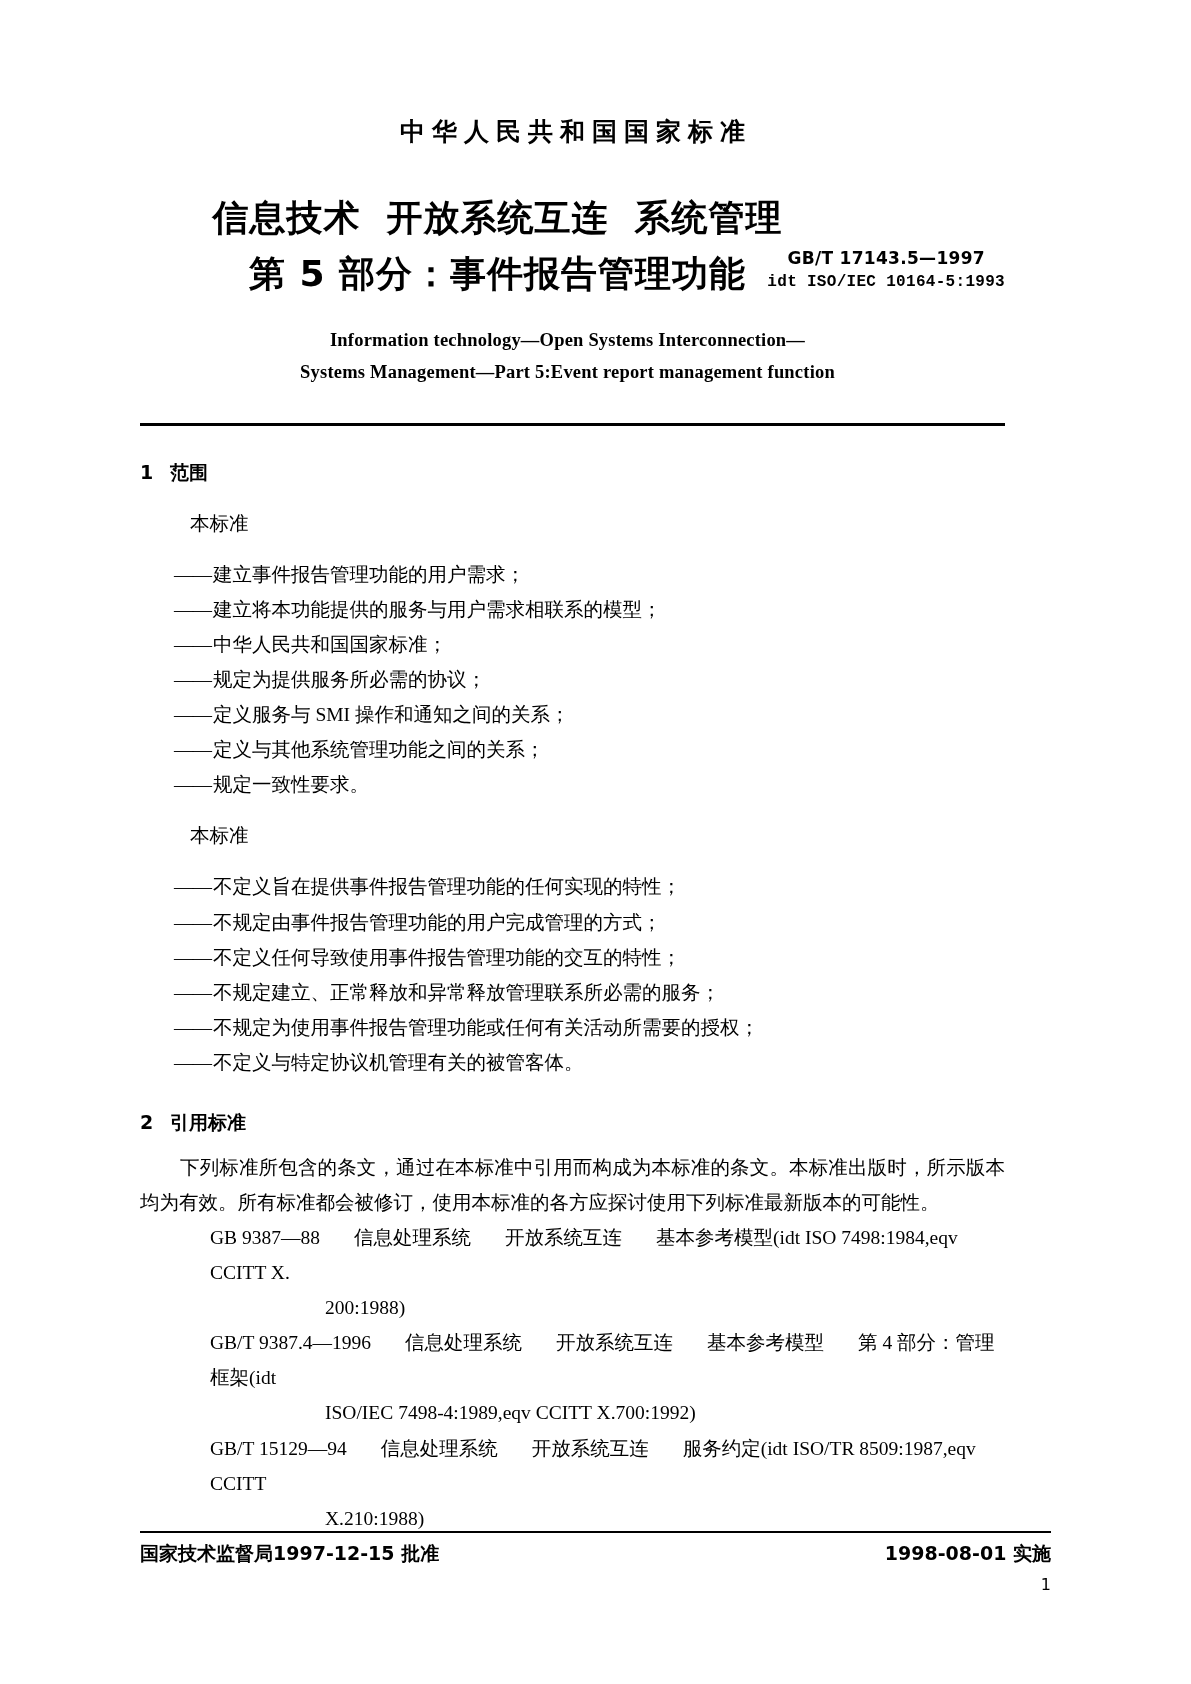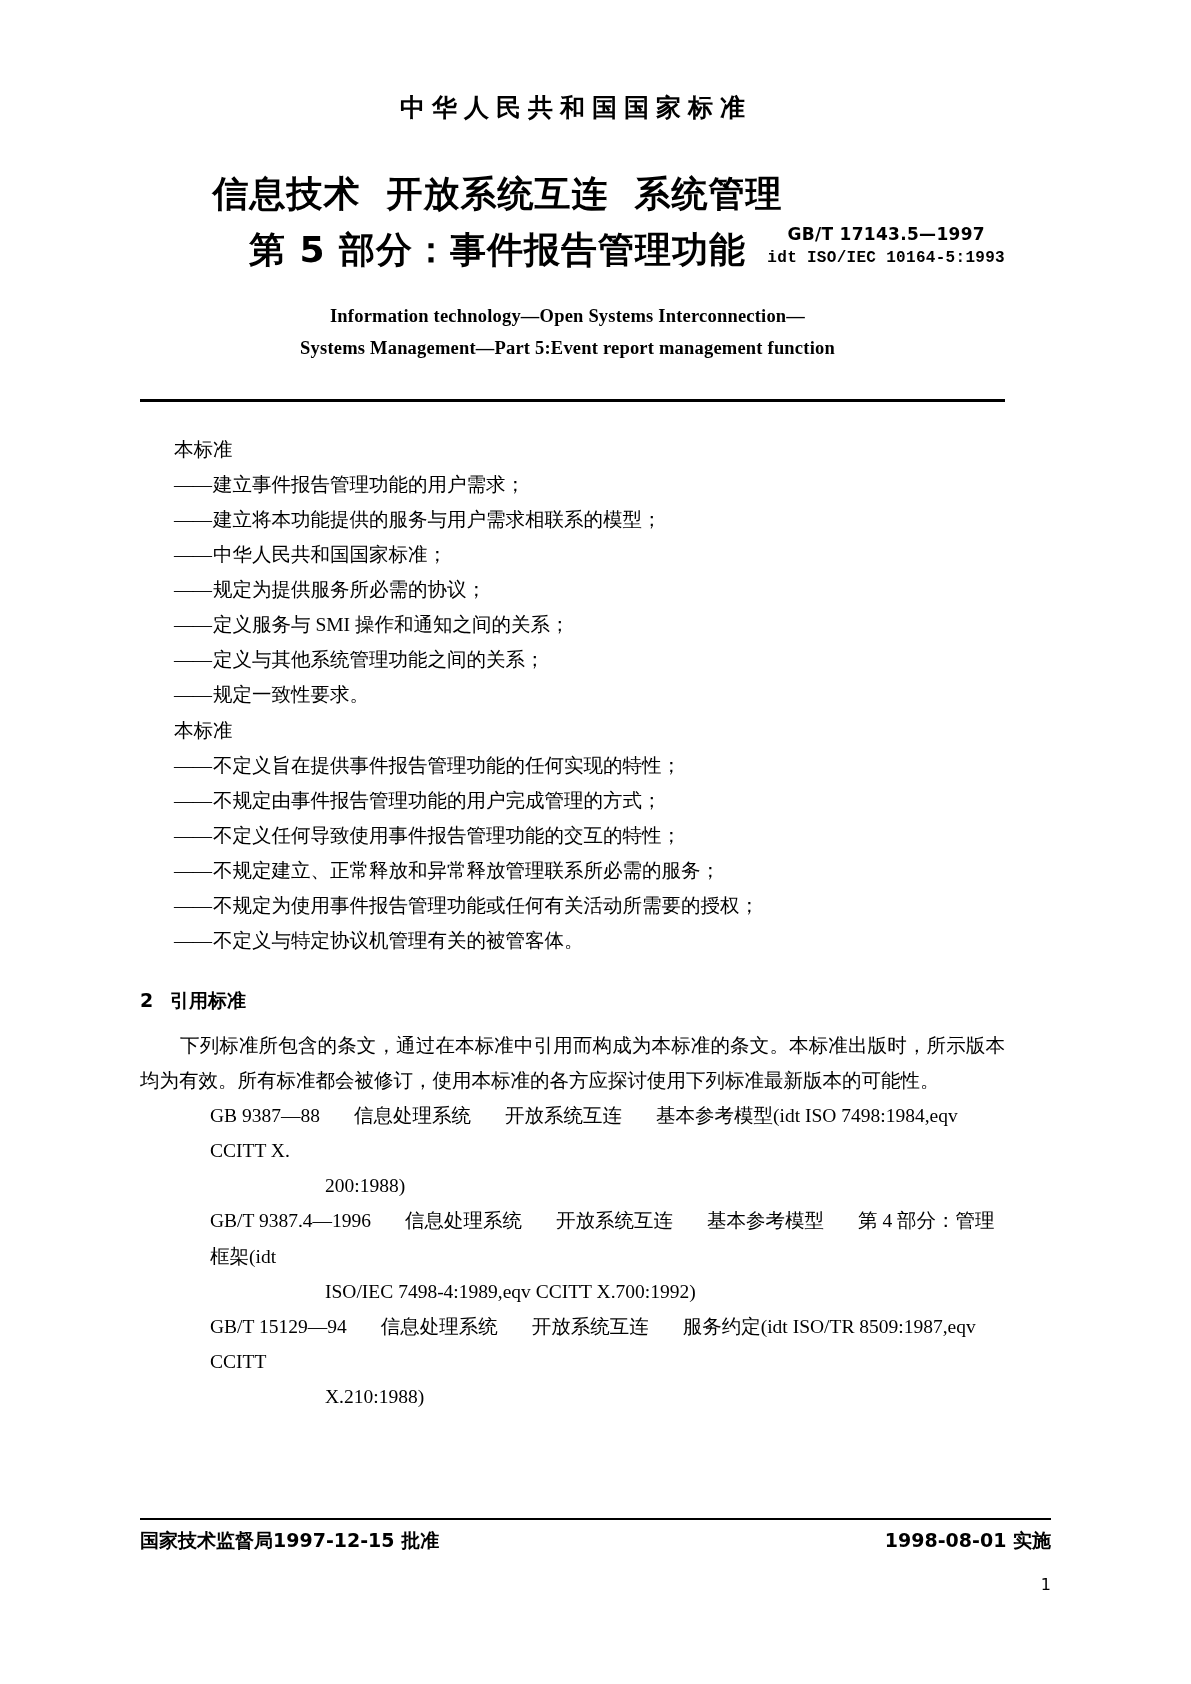"中华人民共和国国家标准" .national-standard { margin-top: 91px -> 115px }
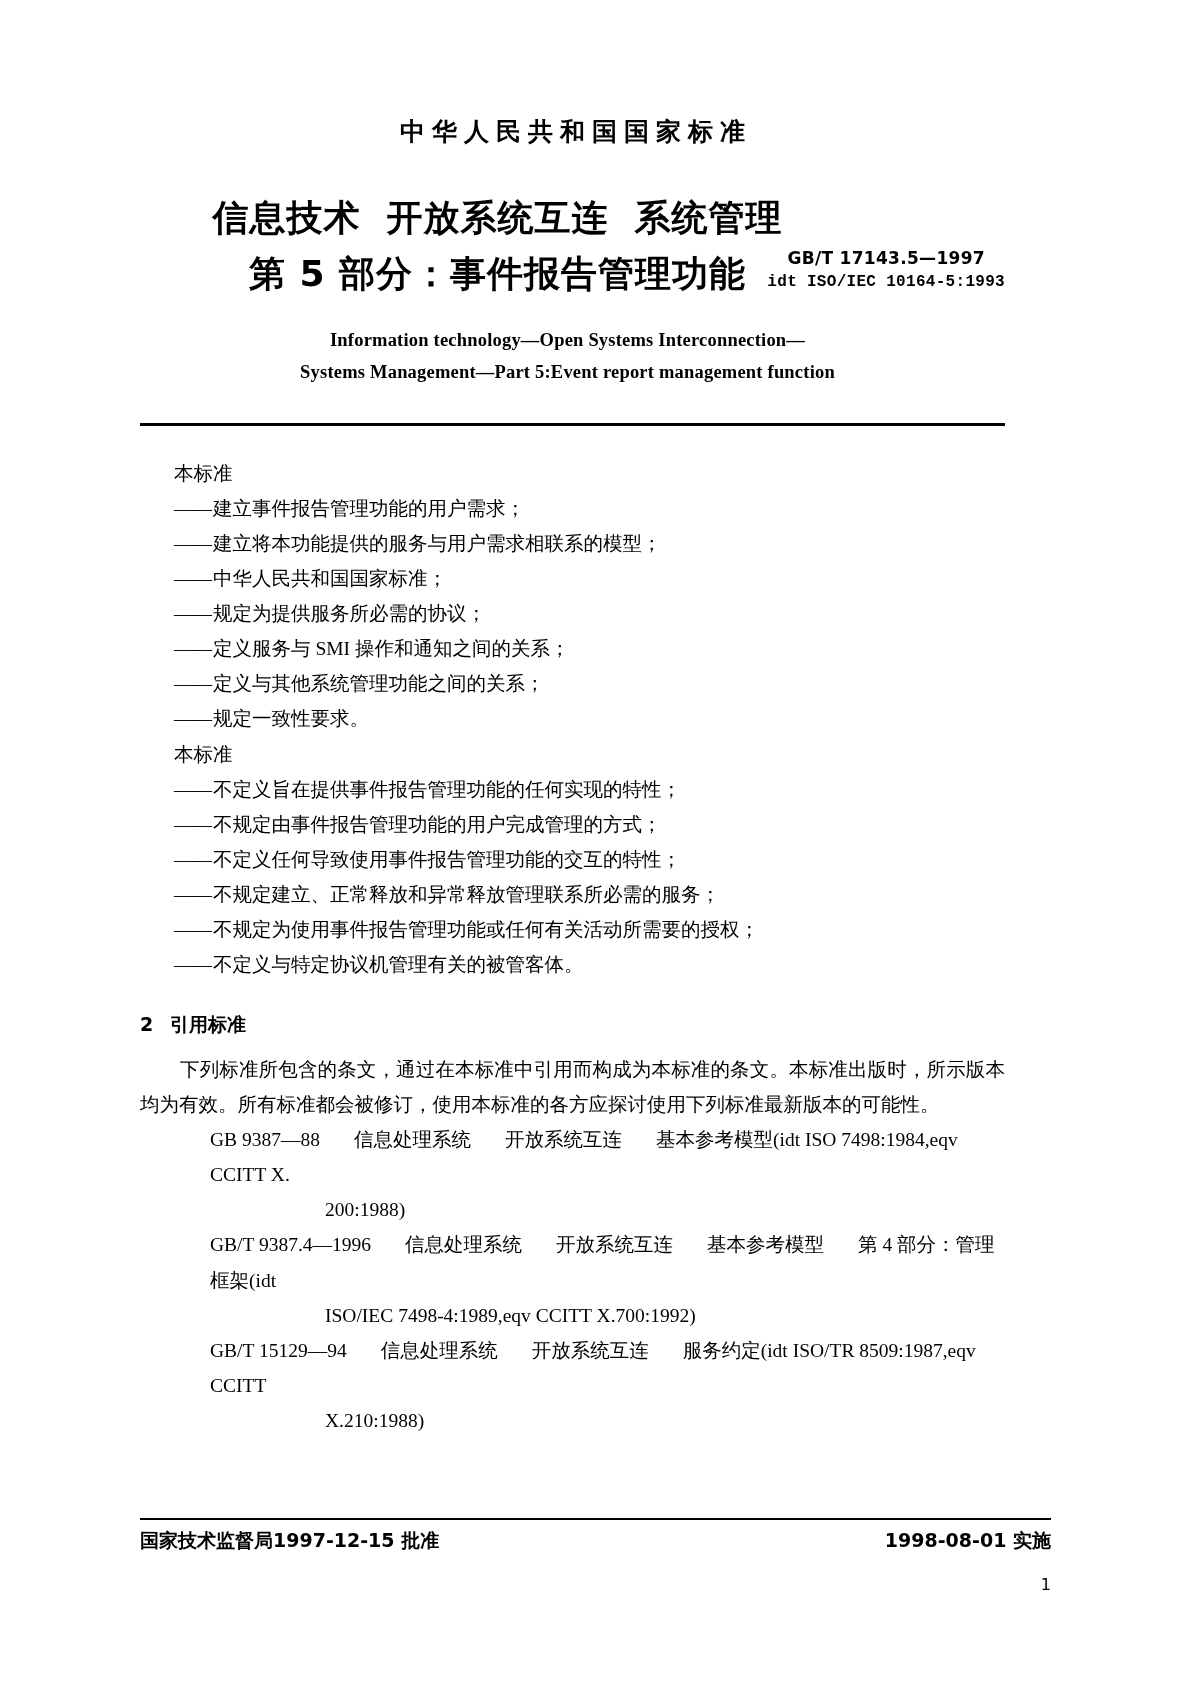"1 范围" h2.sec { html: none -> <h2> <span>1</span><span>范围</span> </h2> }
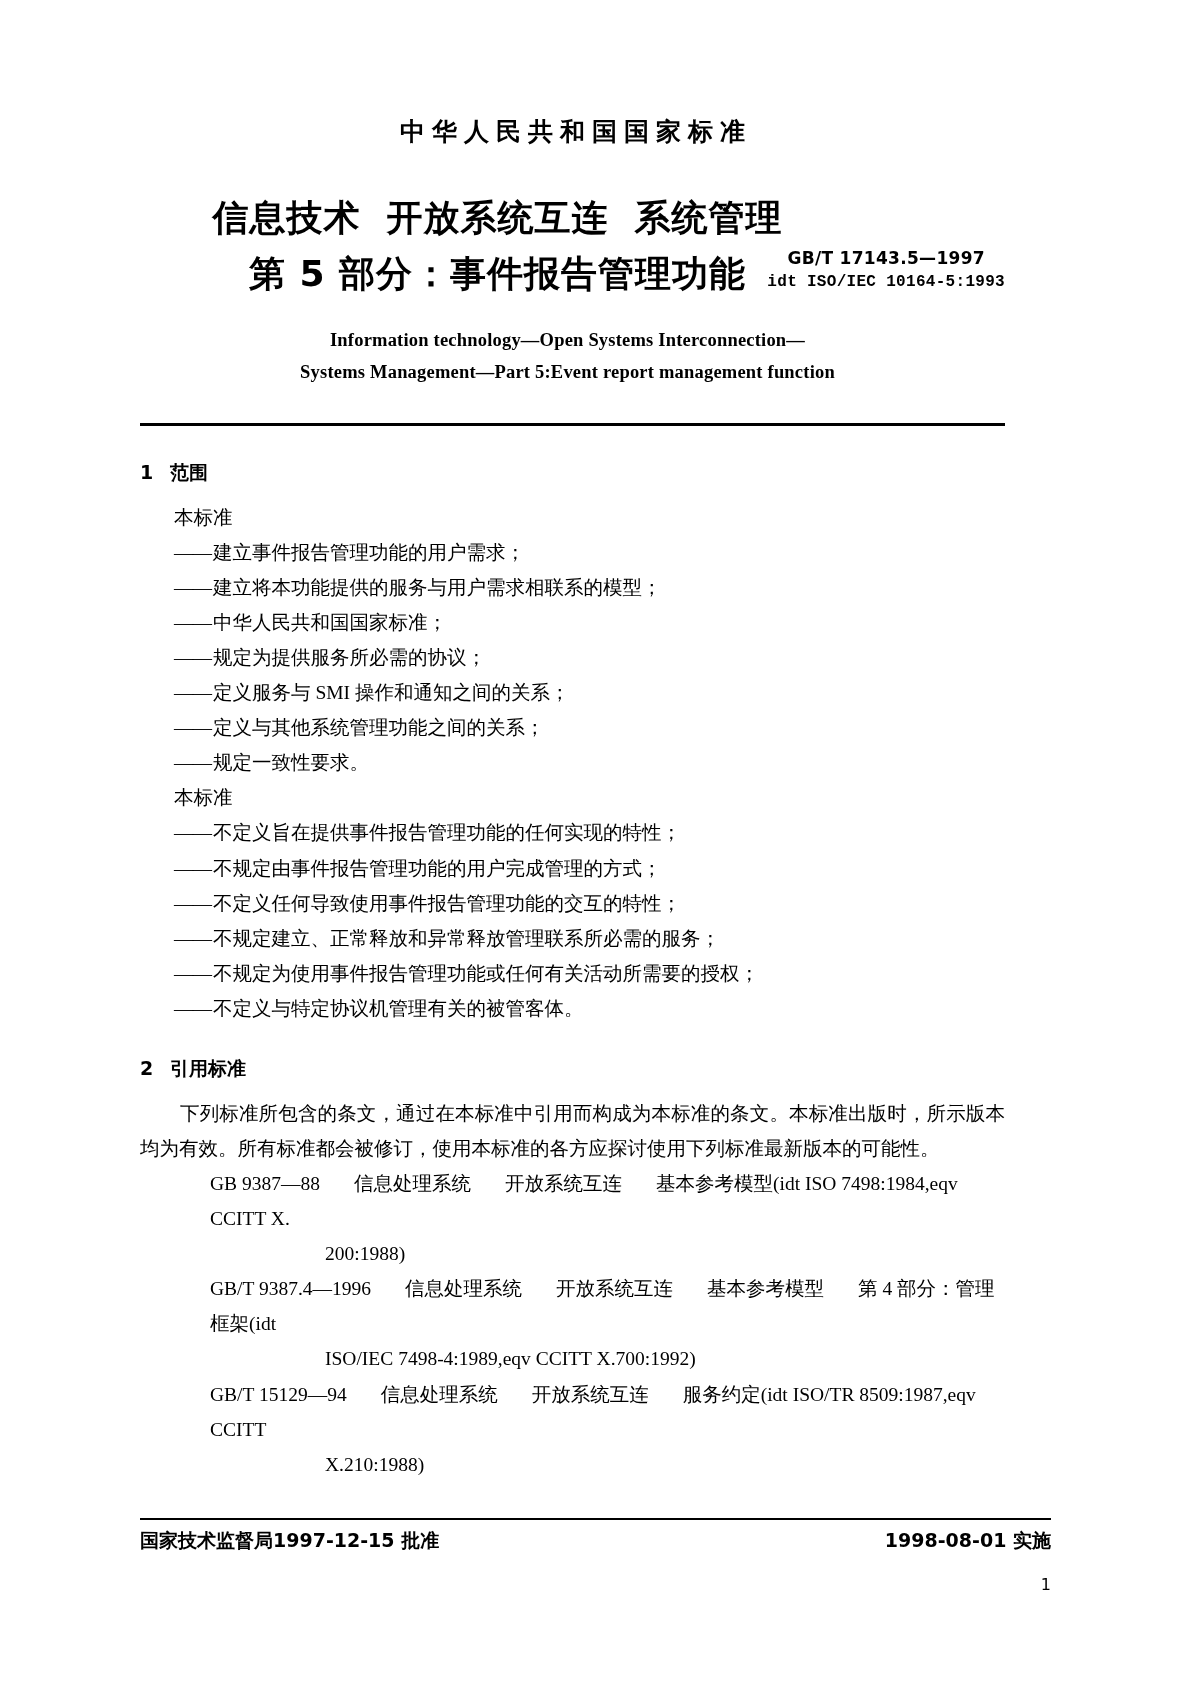"本标准" p.plain { margin: 0 -> 16px }
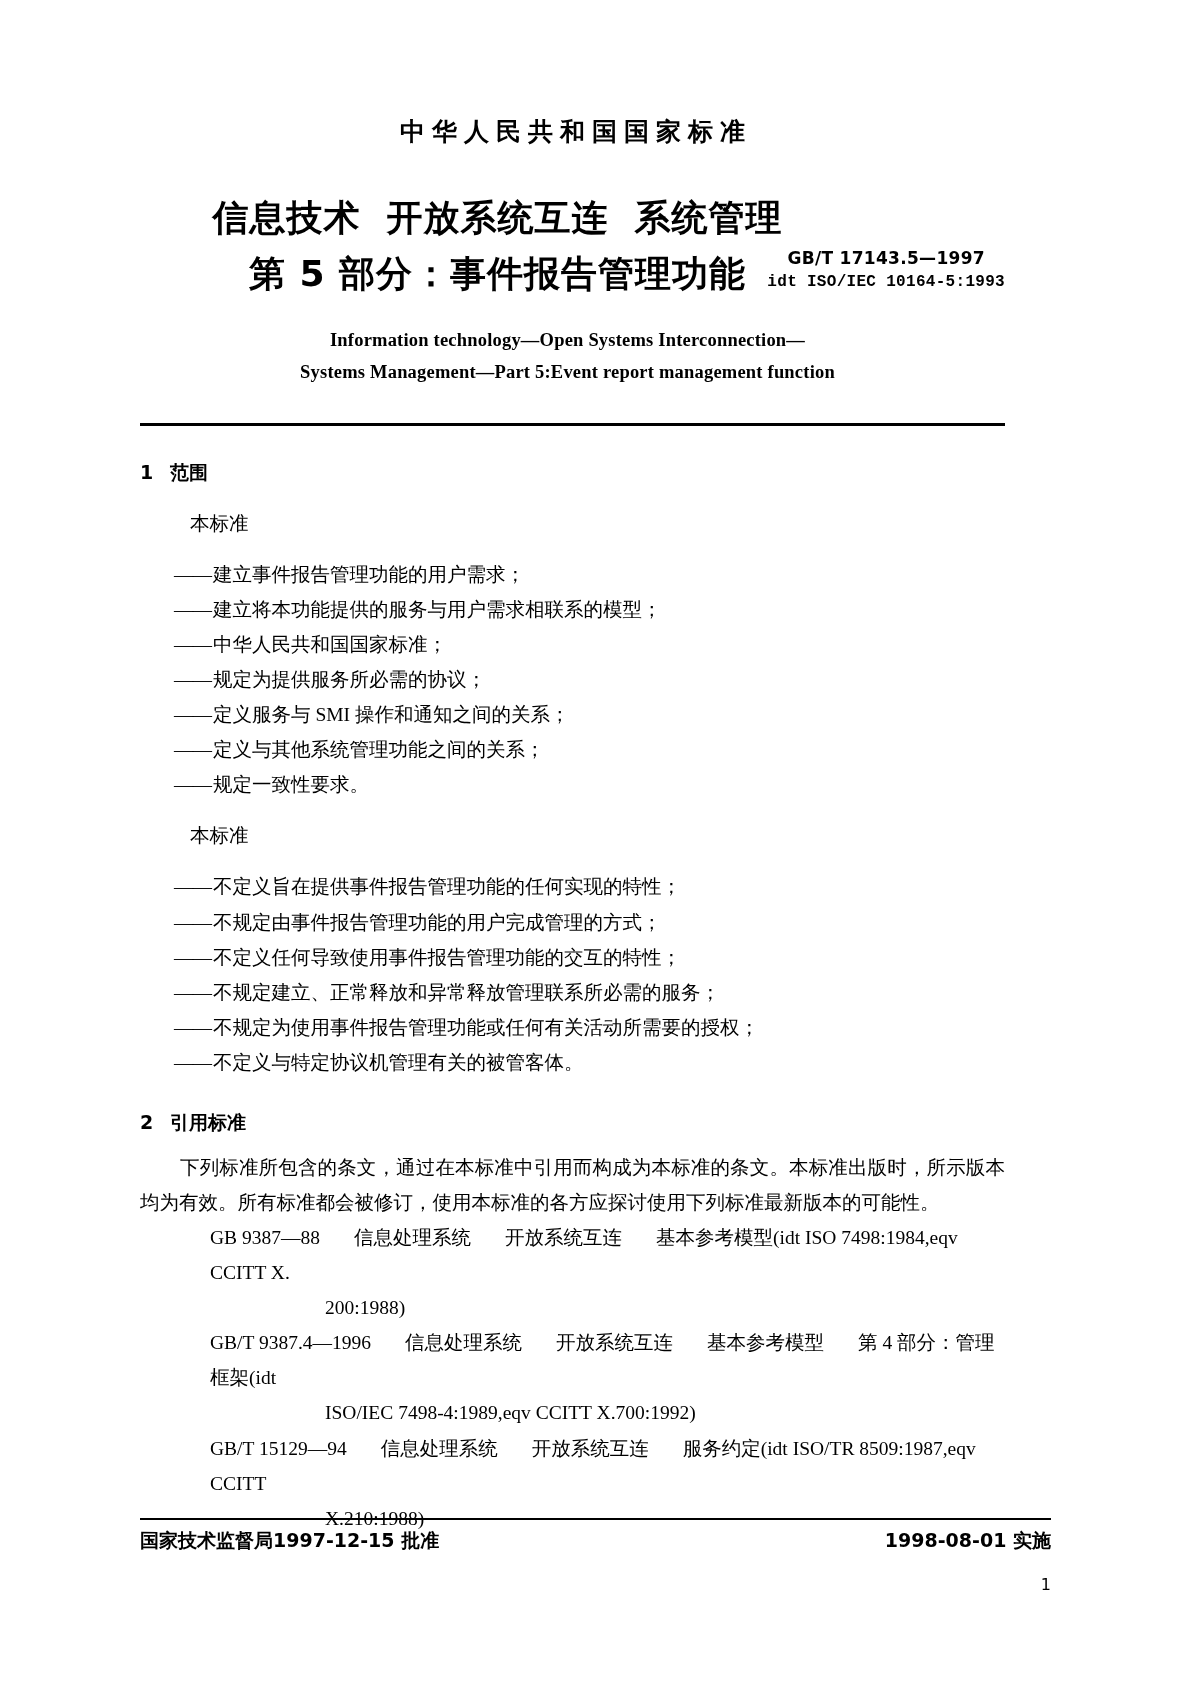"国家技术监督局1997‑12‑15 批准" .footer { bottom: 130px -> 117px }
